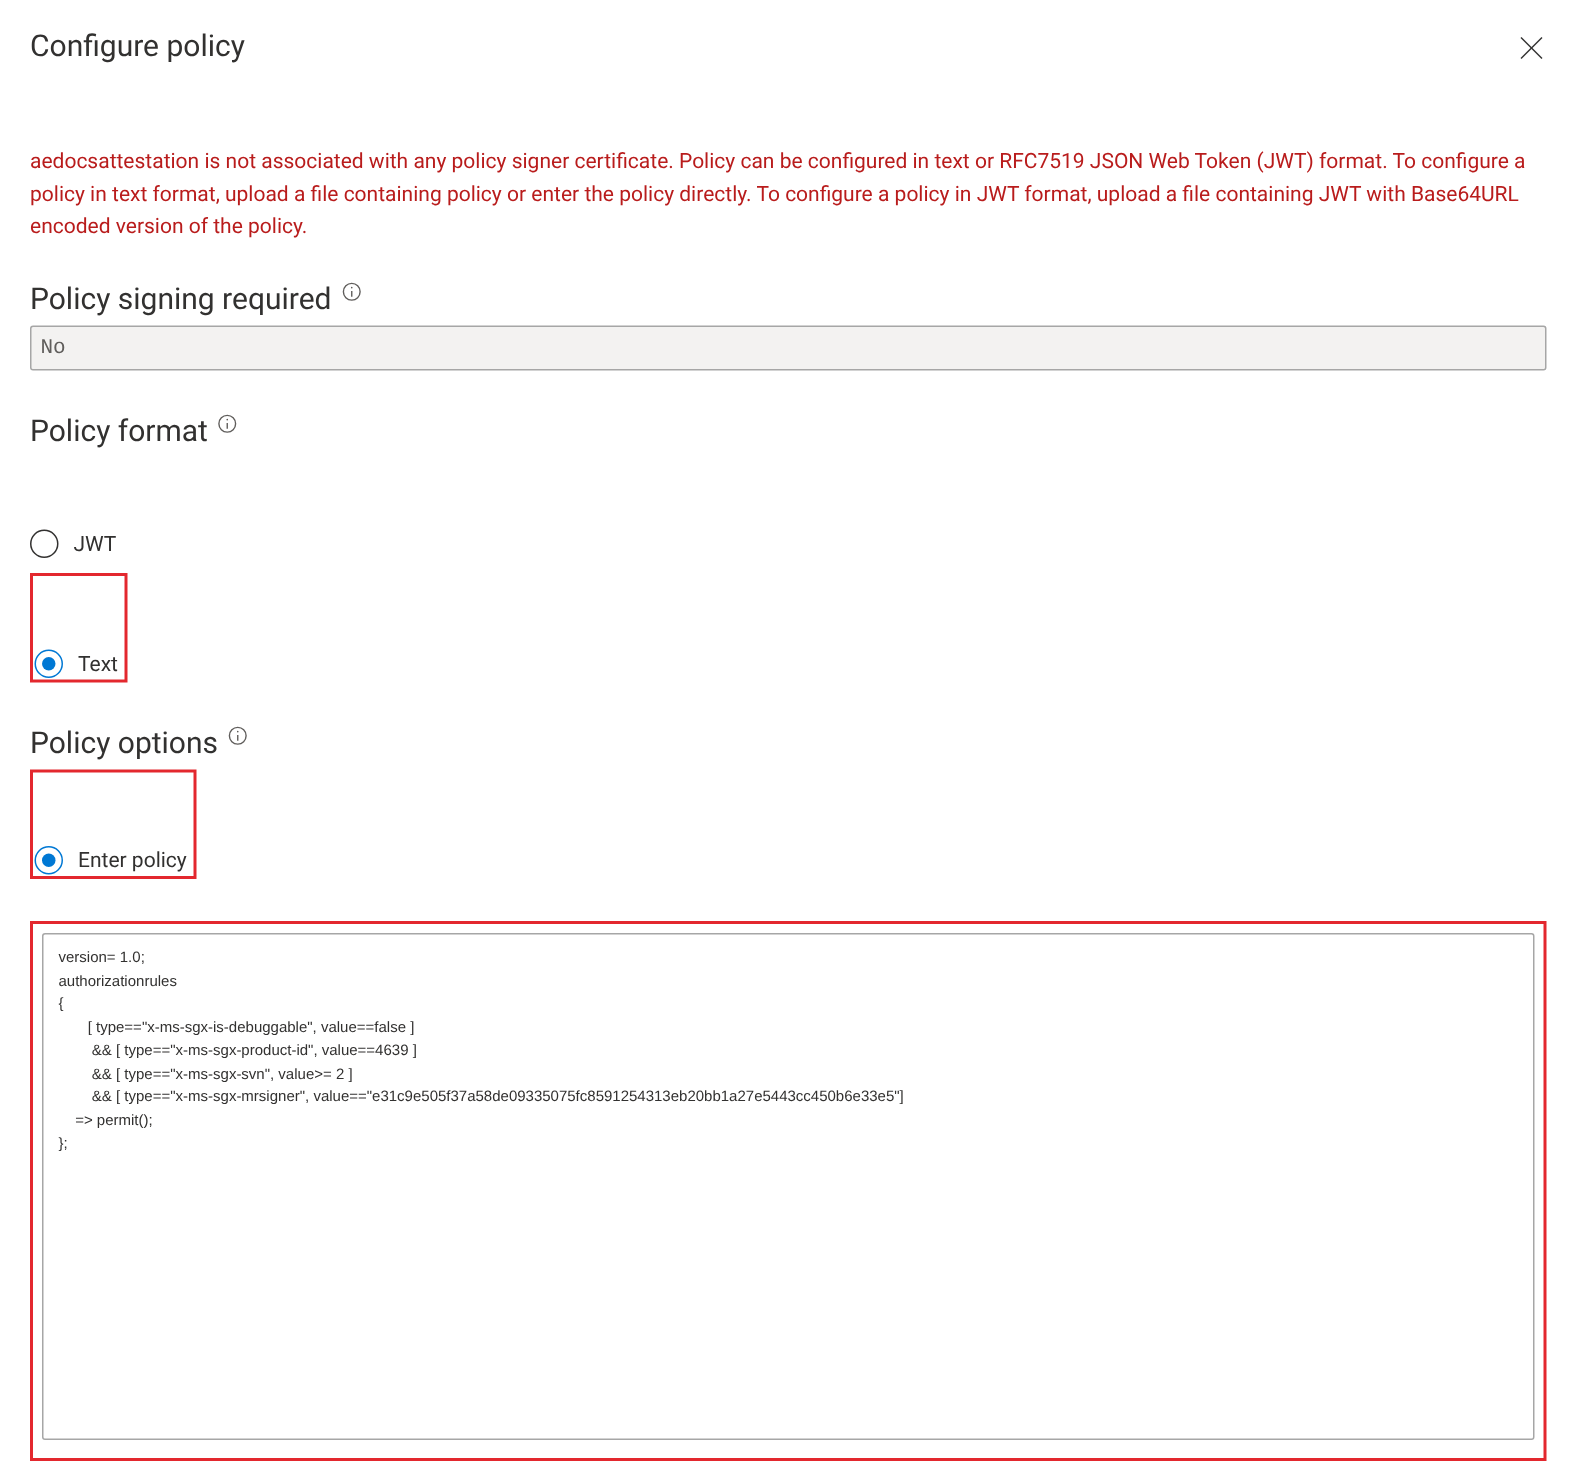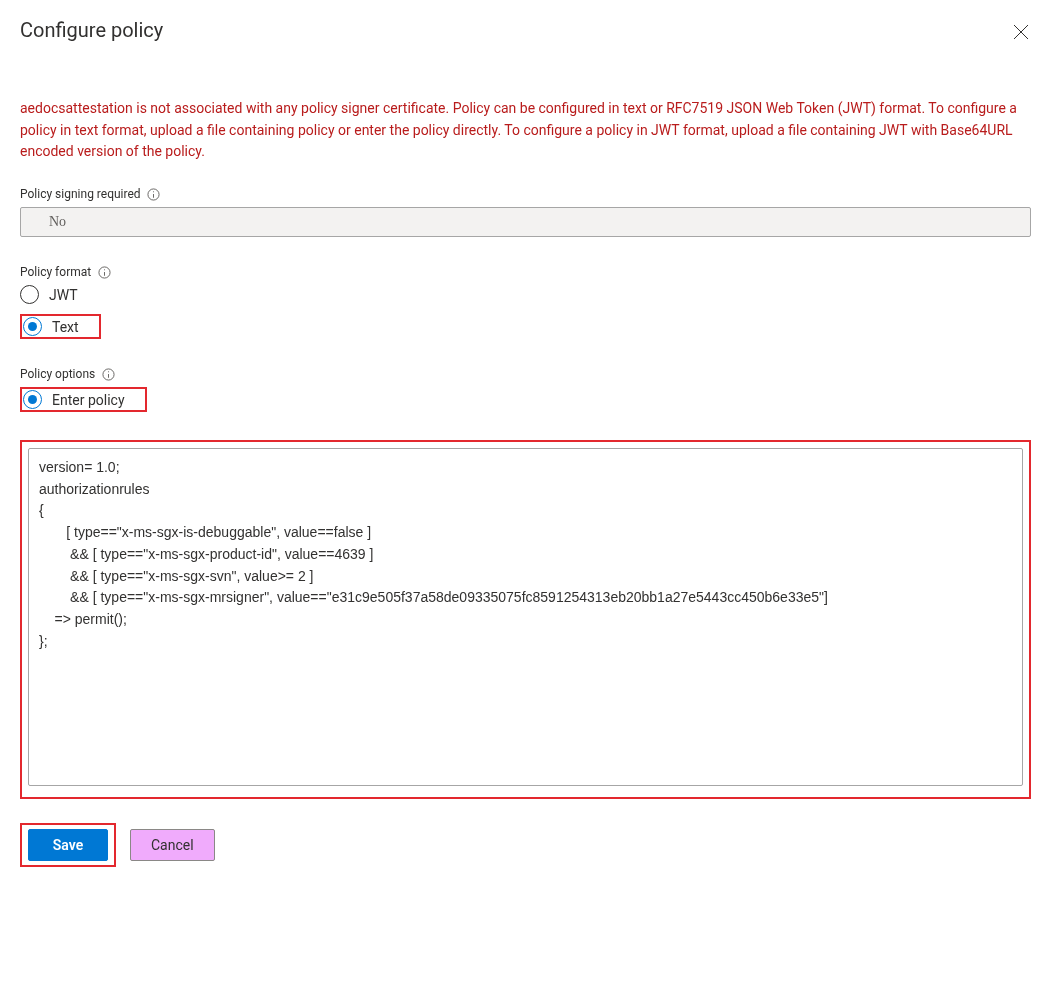"Policy signing required" .field-label { font-size: 12px -> 20px }
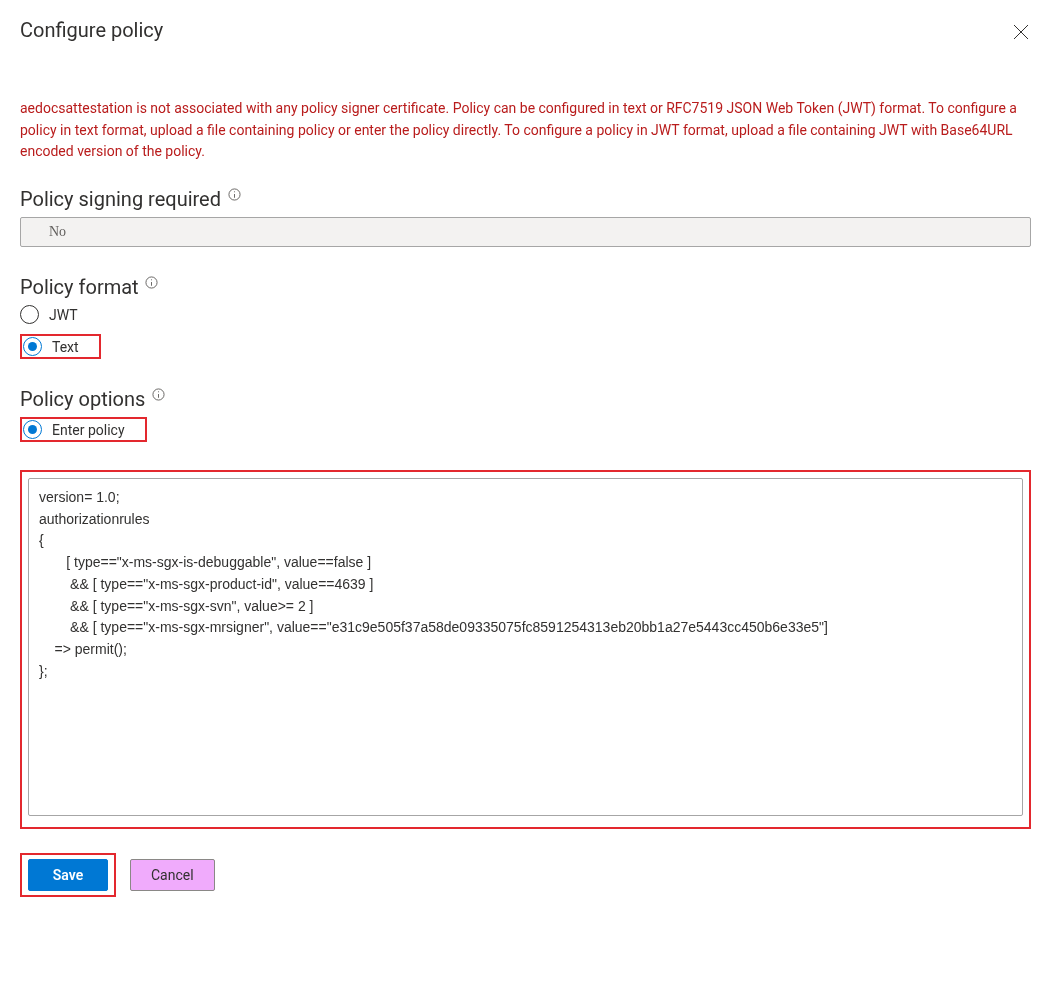"No" .text-input { font-family: Liberation Serif, serif -> Liberation Mono, monospace; padding: 4px 28px -> 4px 6px }
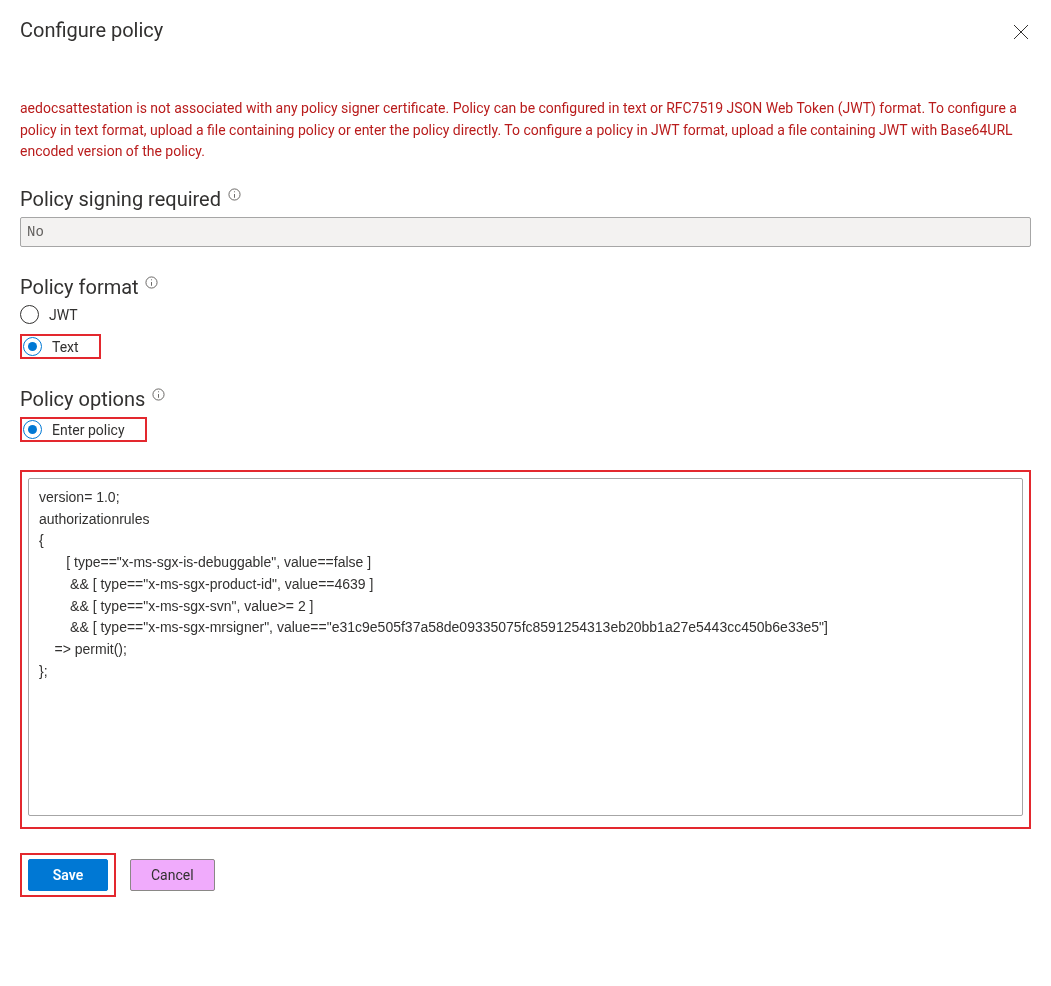"JWT" .radio-row { margin-top: none -> 48px }
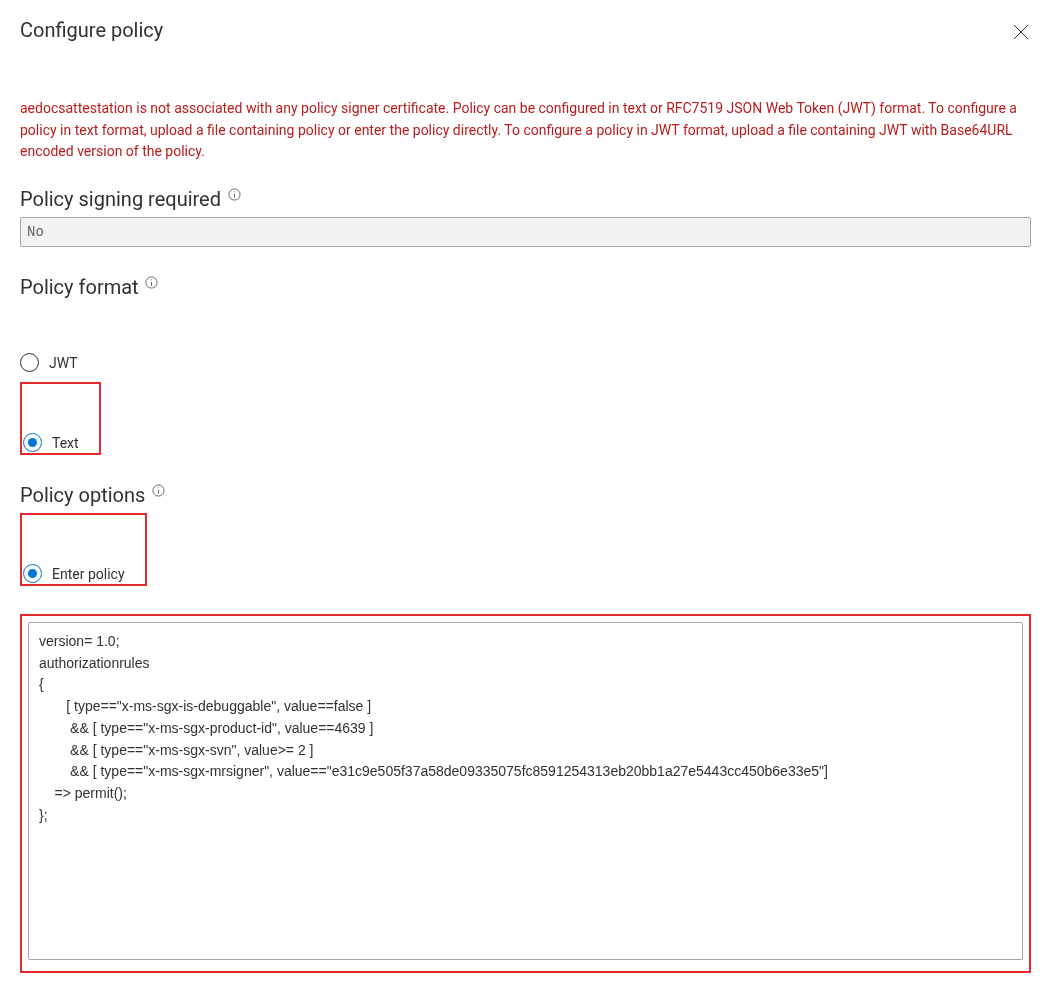"Text" .highlight-wrap.tight { padding: 1px 20px 1px 1px -> 1px 4px 1px 1px }
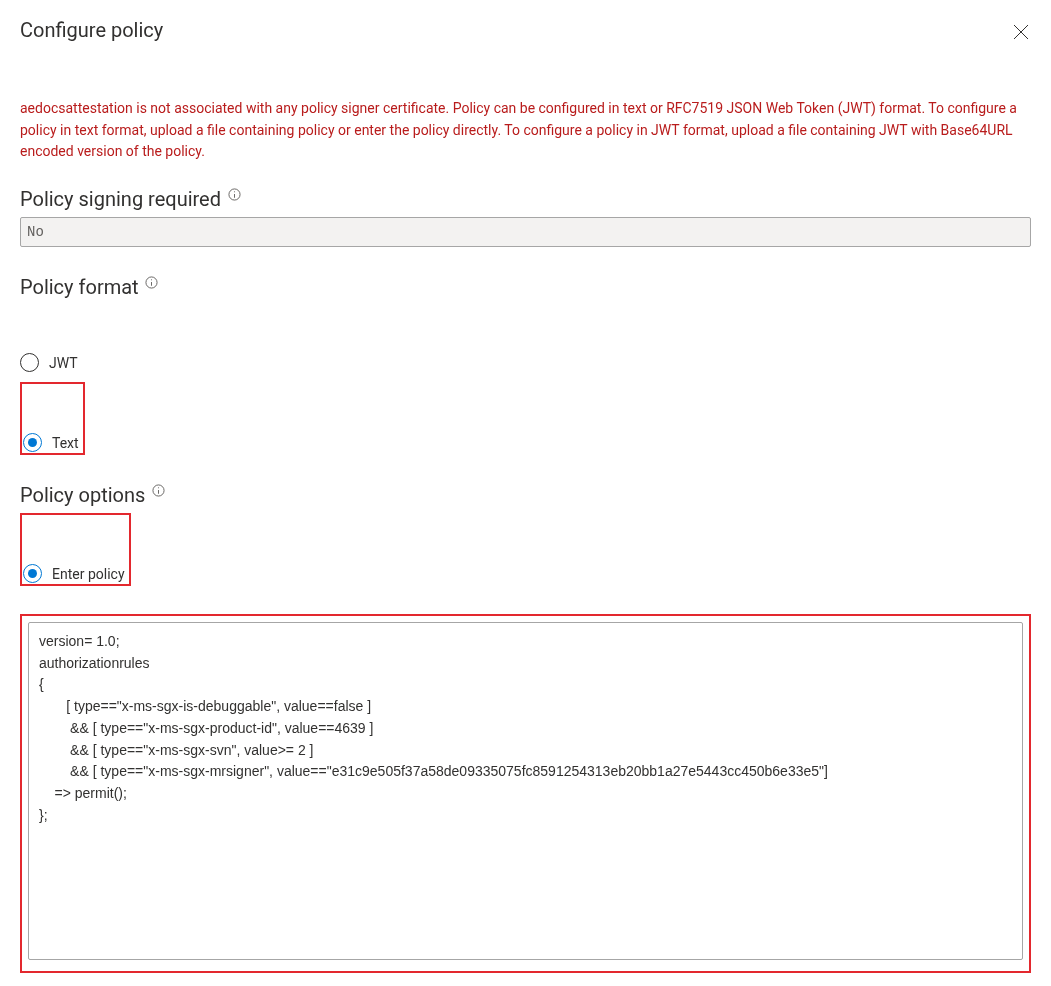"version= 1.0;" .policy-textarea { font-size: 14px -> 10px }
